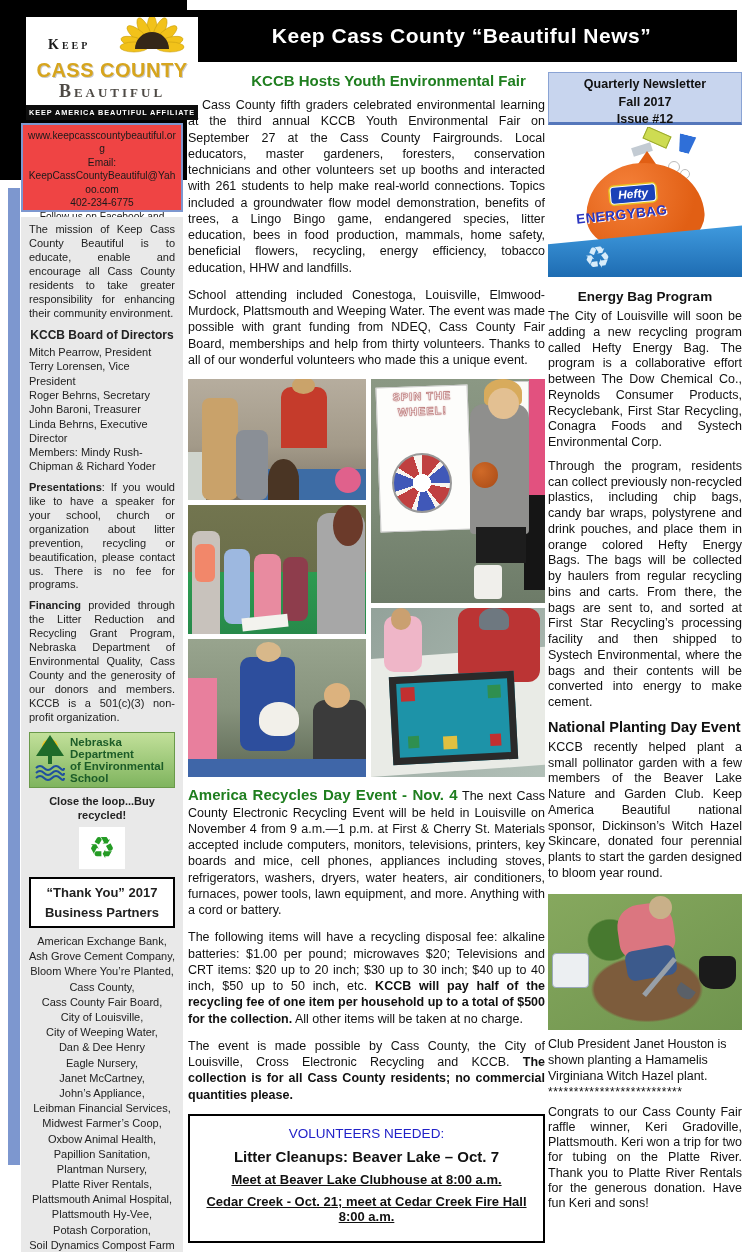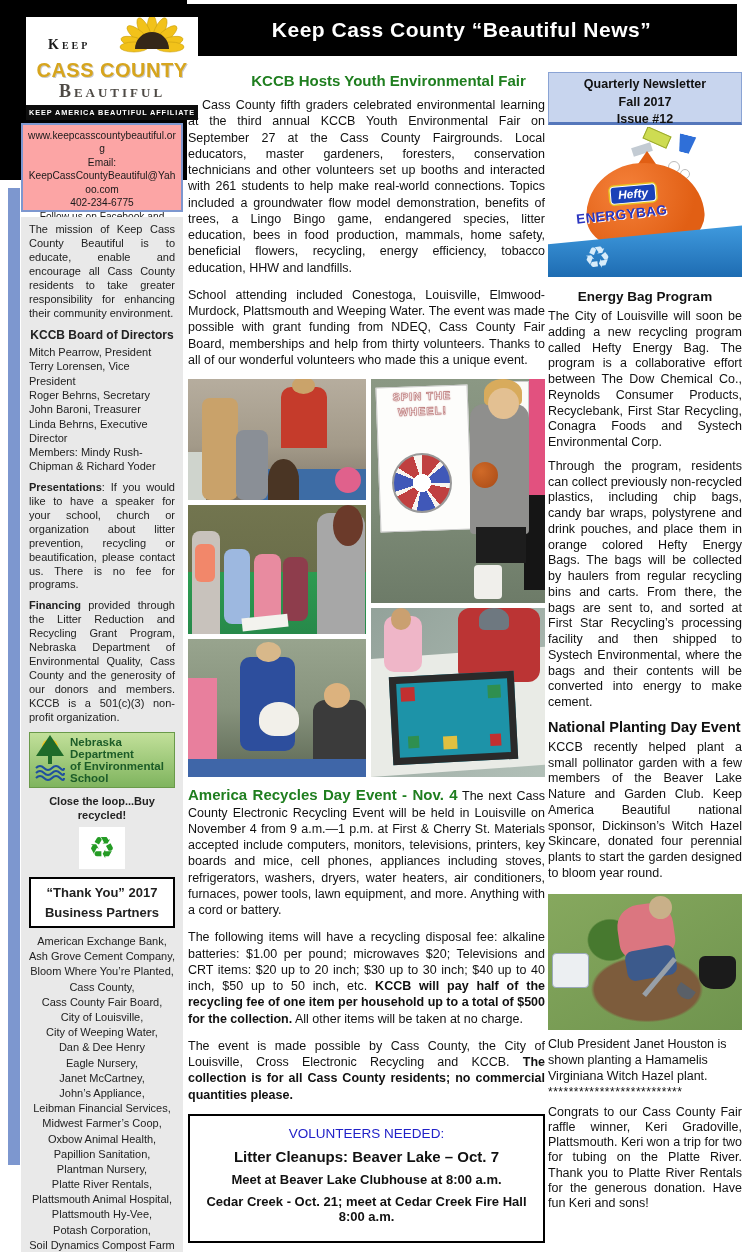"Keep Cass County “Beautiful News”" .title-bar { top: 4px -> 10px }
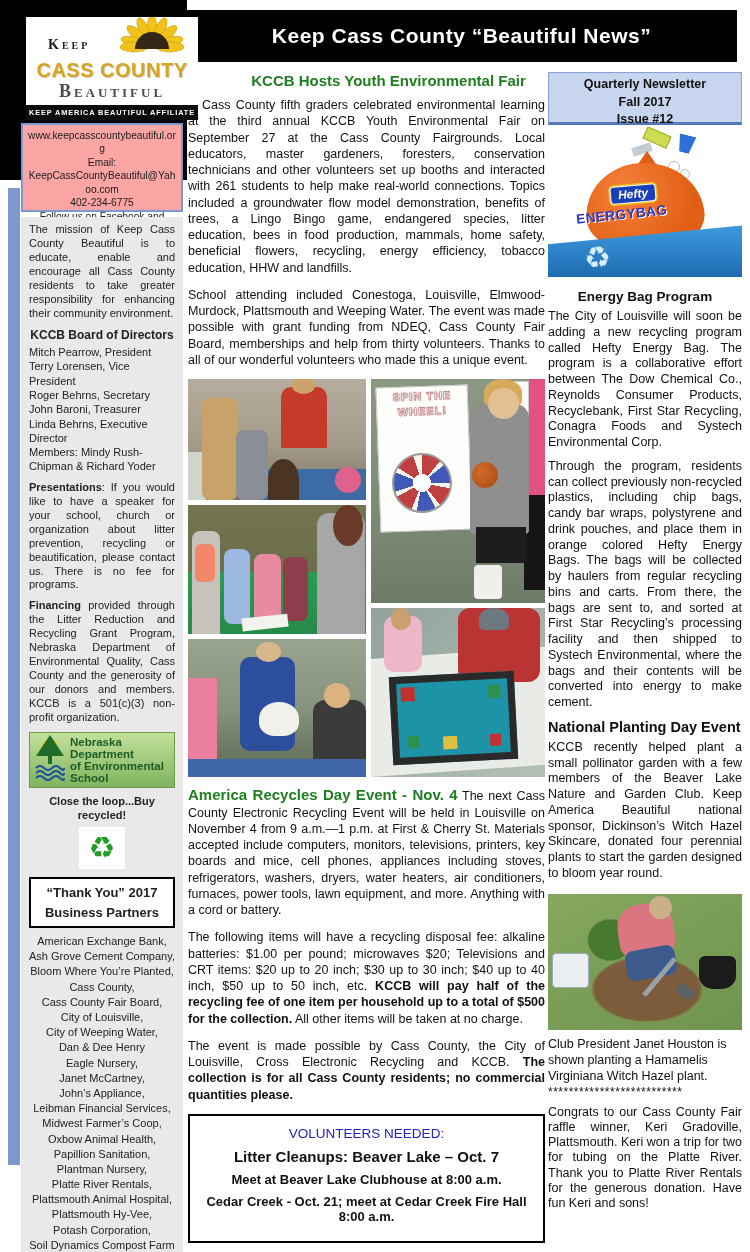"www.keepcasscountybeautiful.org" .contact-box { background: #fca5a5 -> #ef4444 }
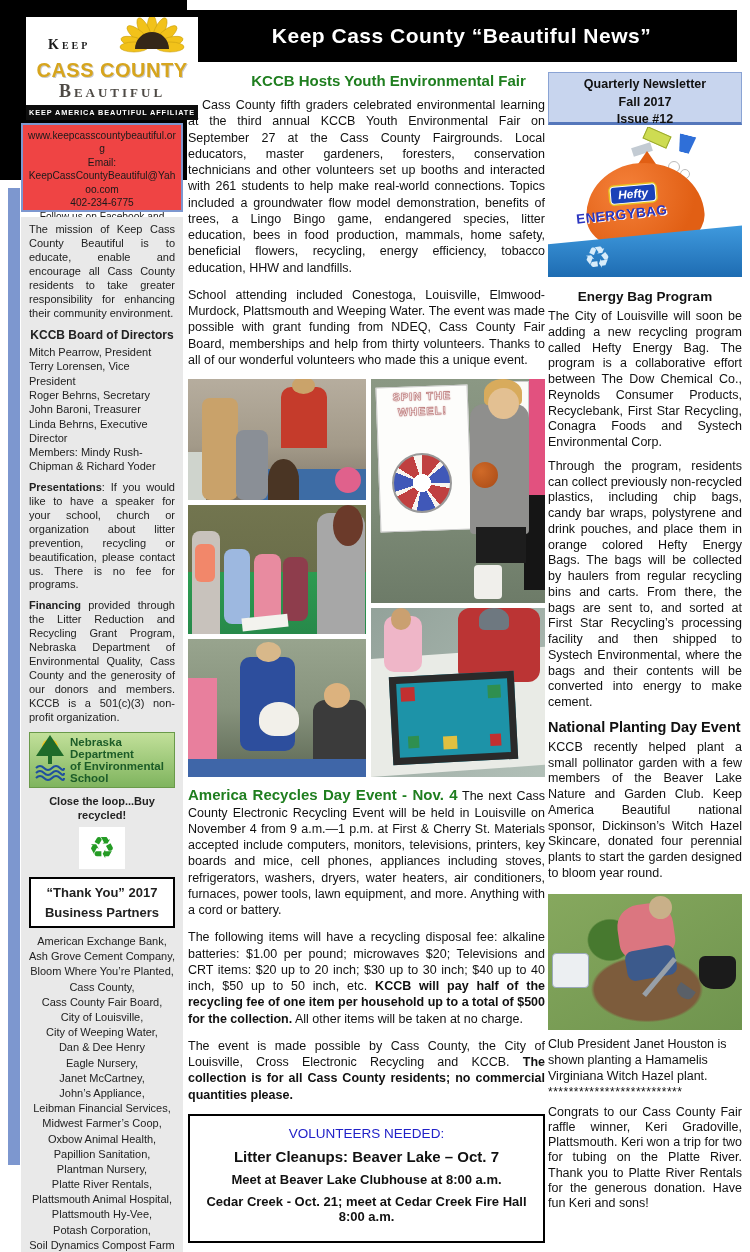"Meet at Beaver Lake Clubhouse" .v2,.v3,.v5 { text-decoration: none -> underline }
